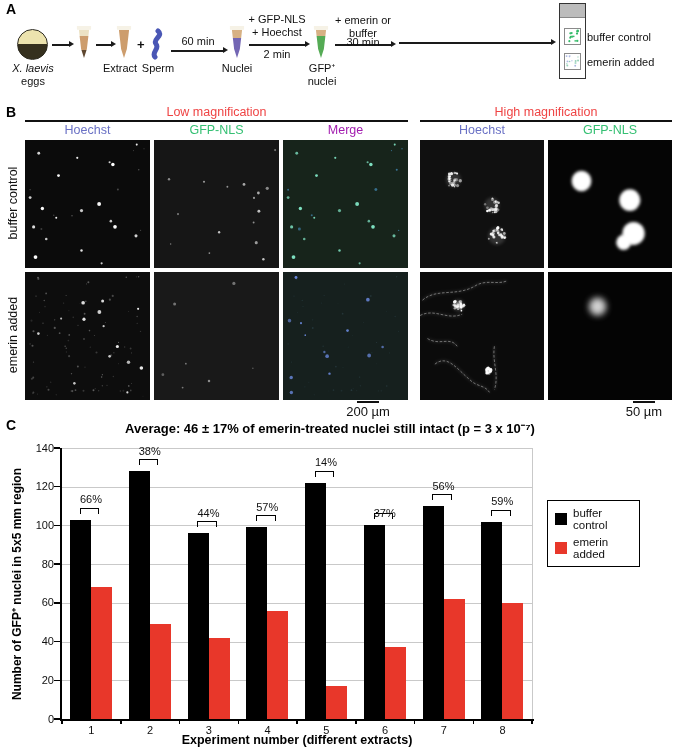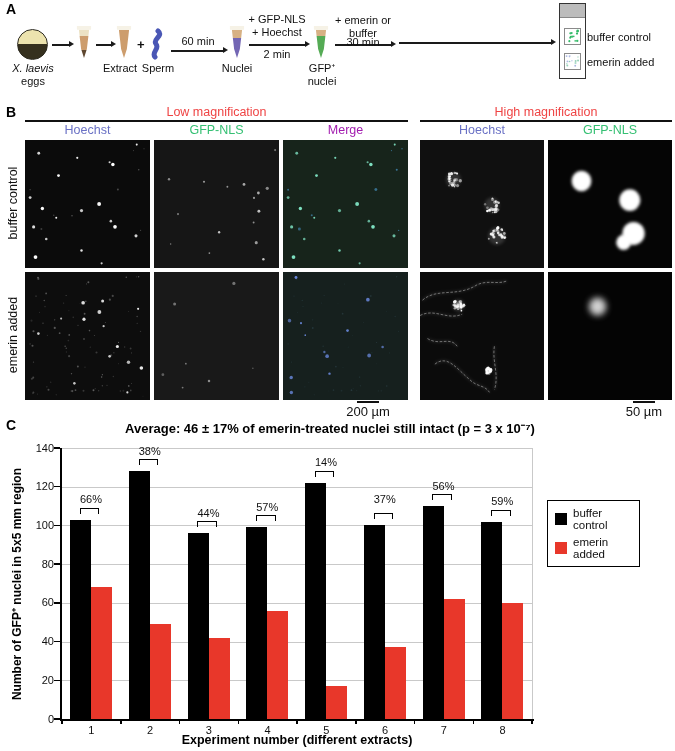"37%" div.pct-label { top: 45px -> 59px }
